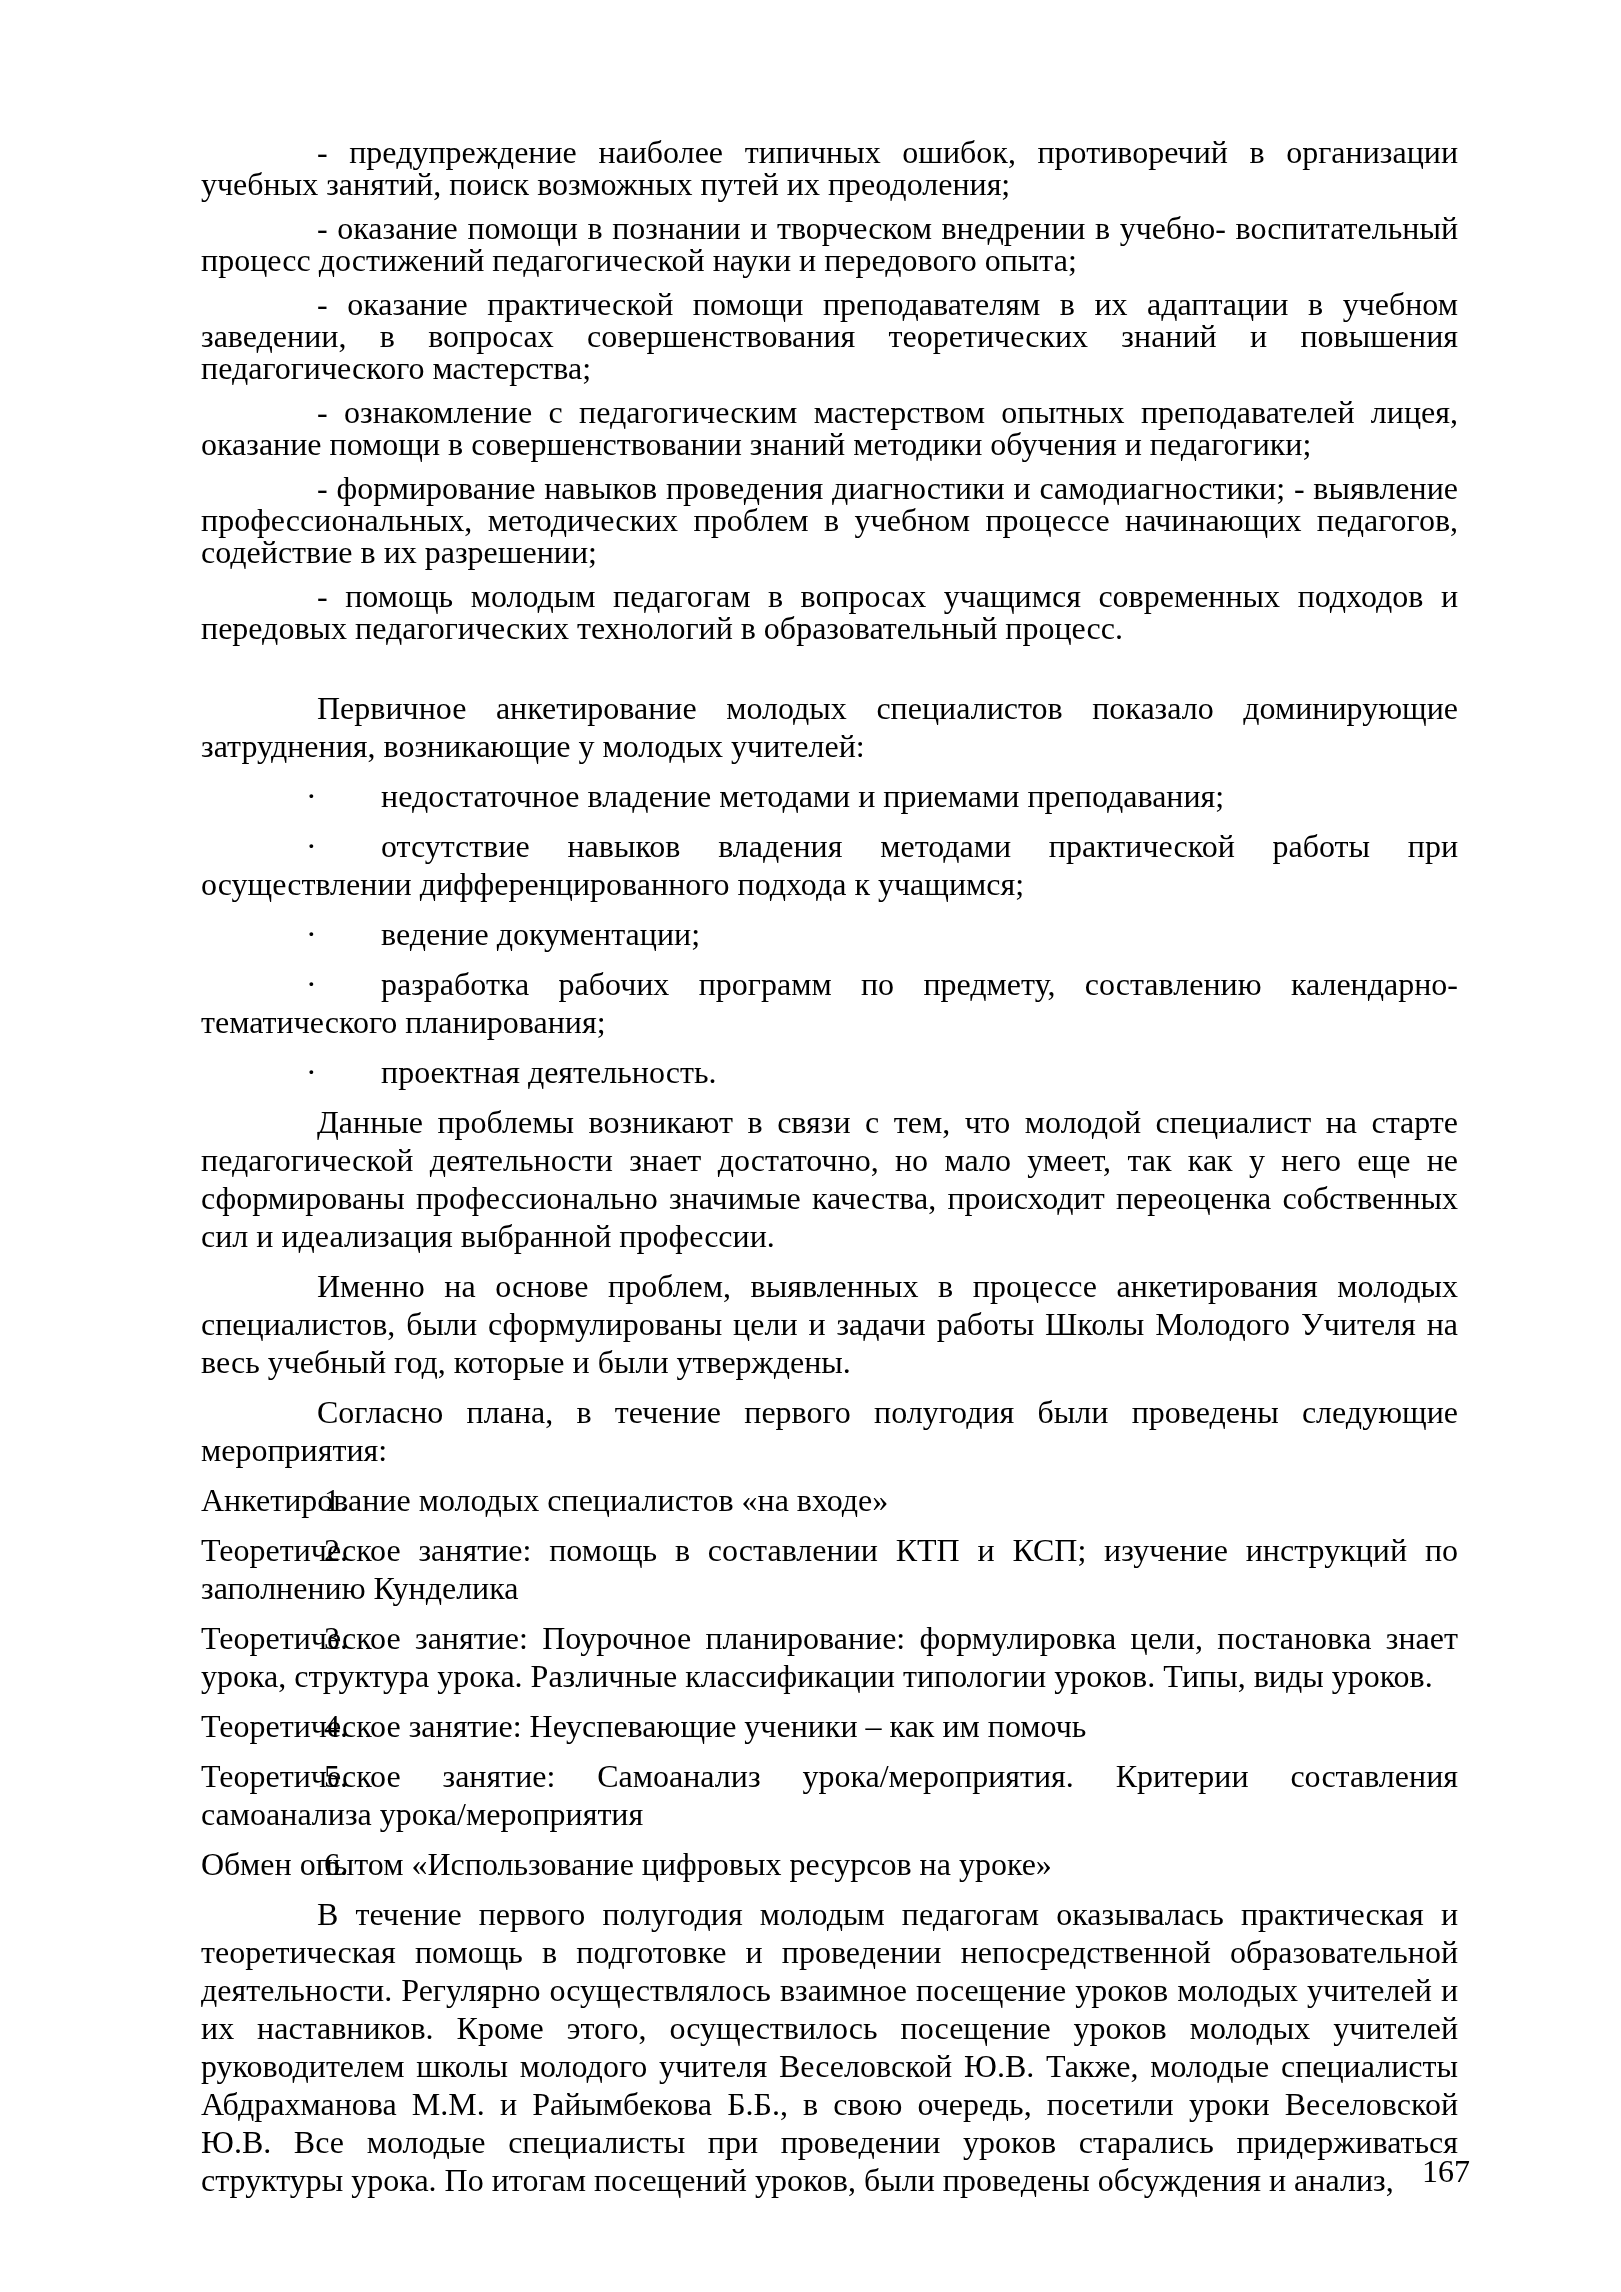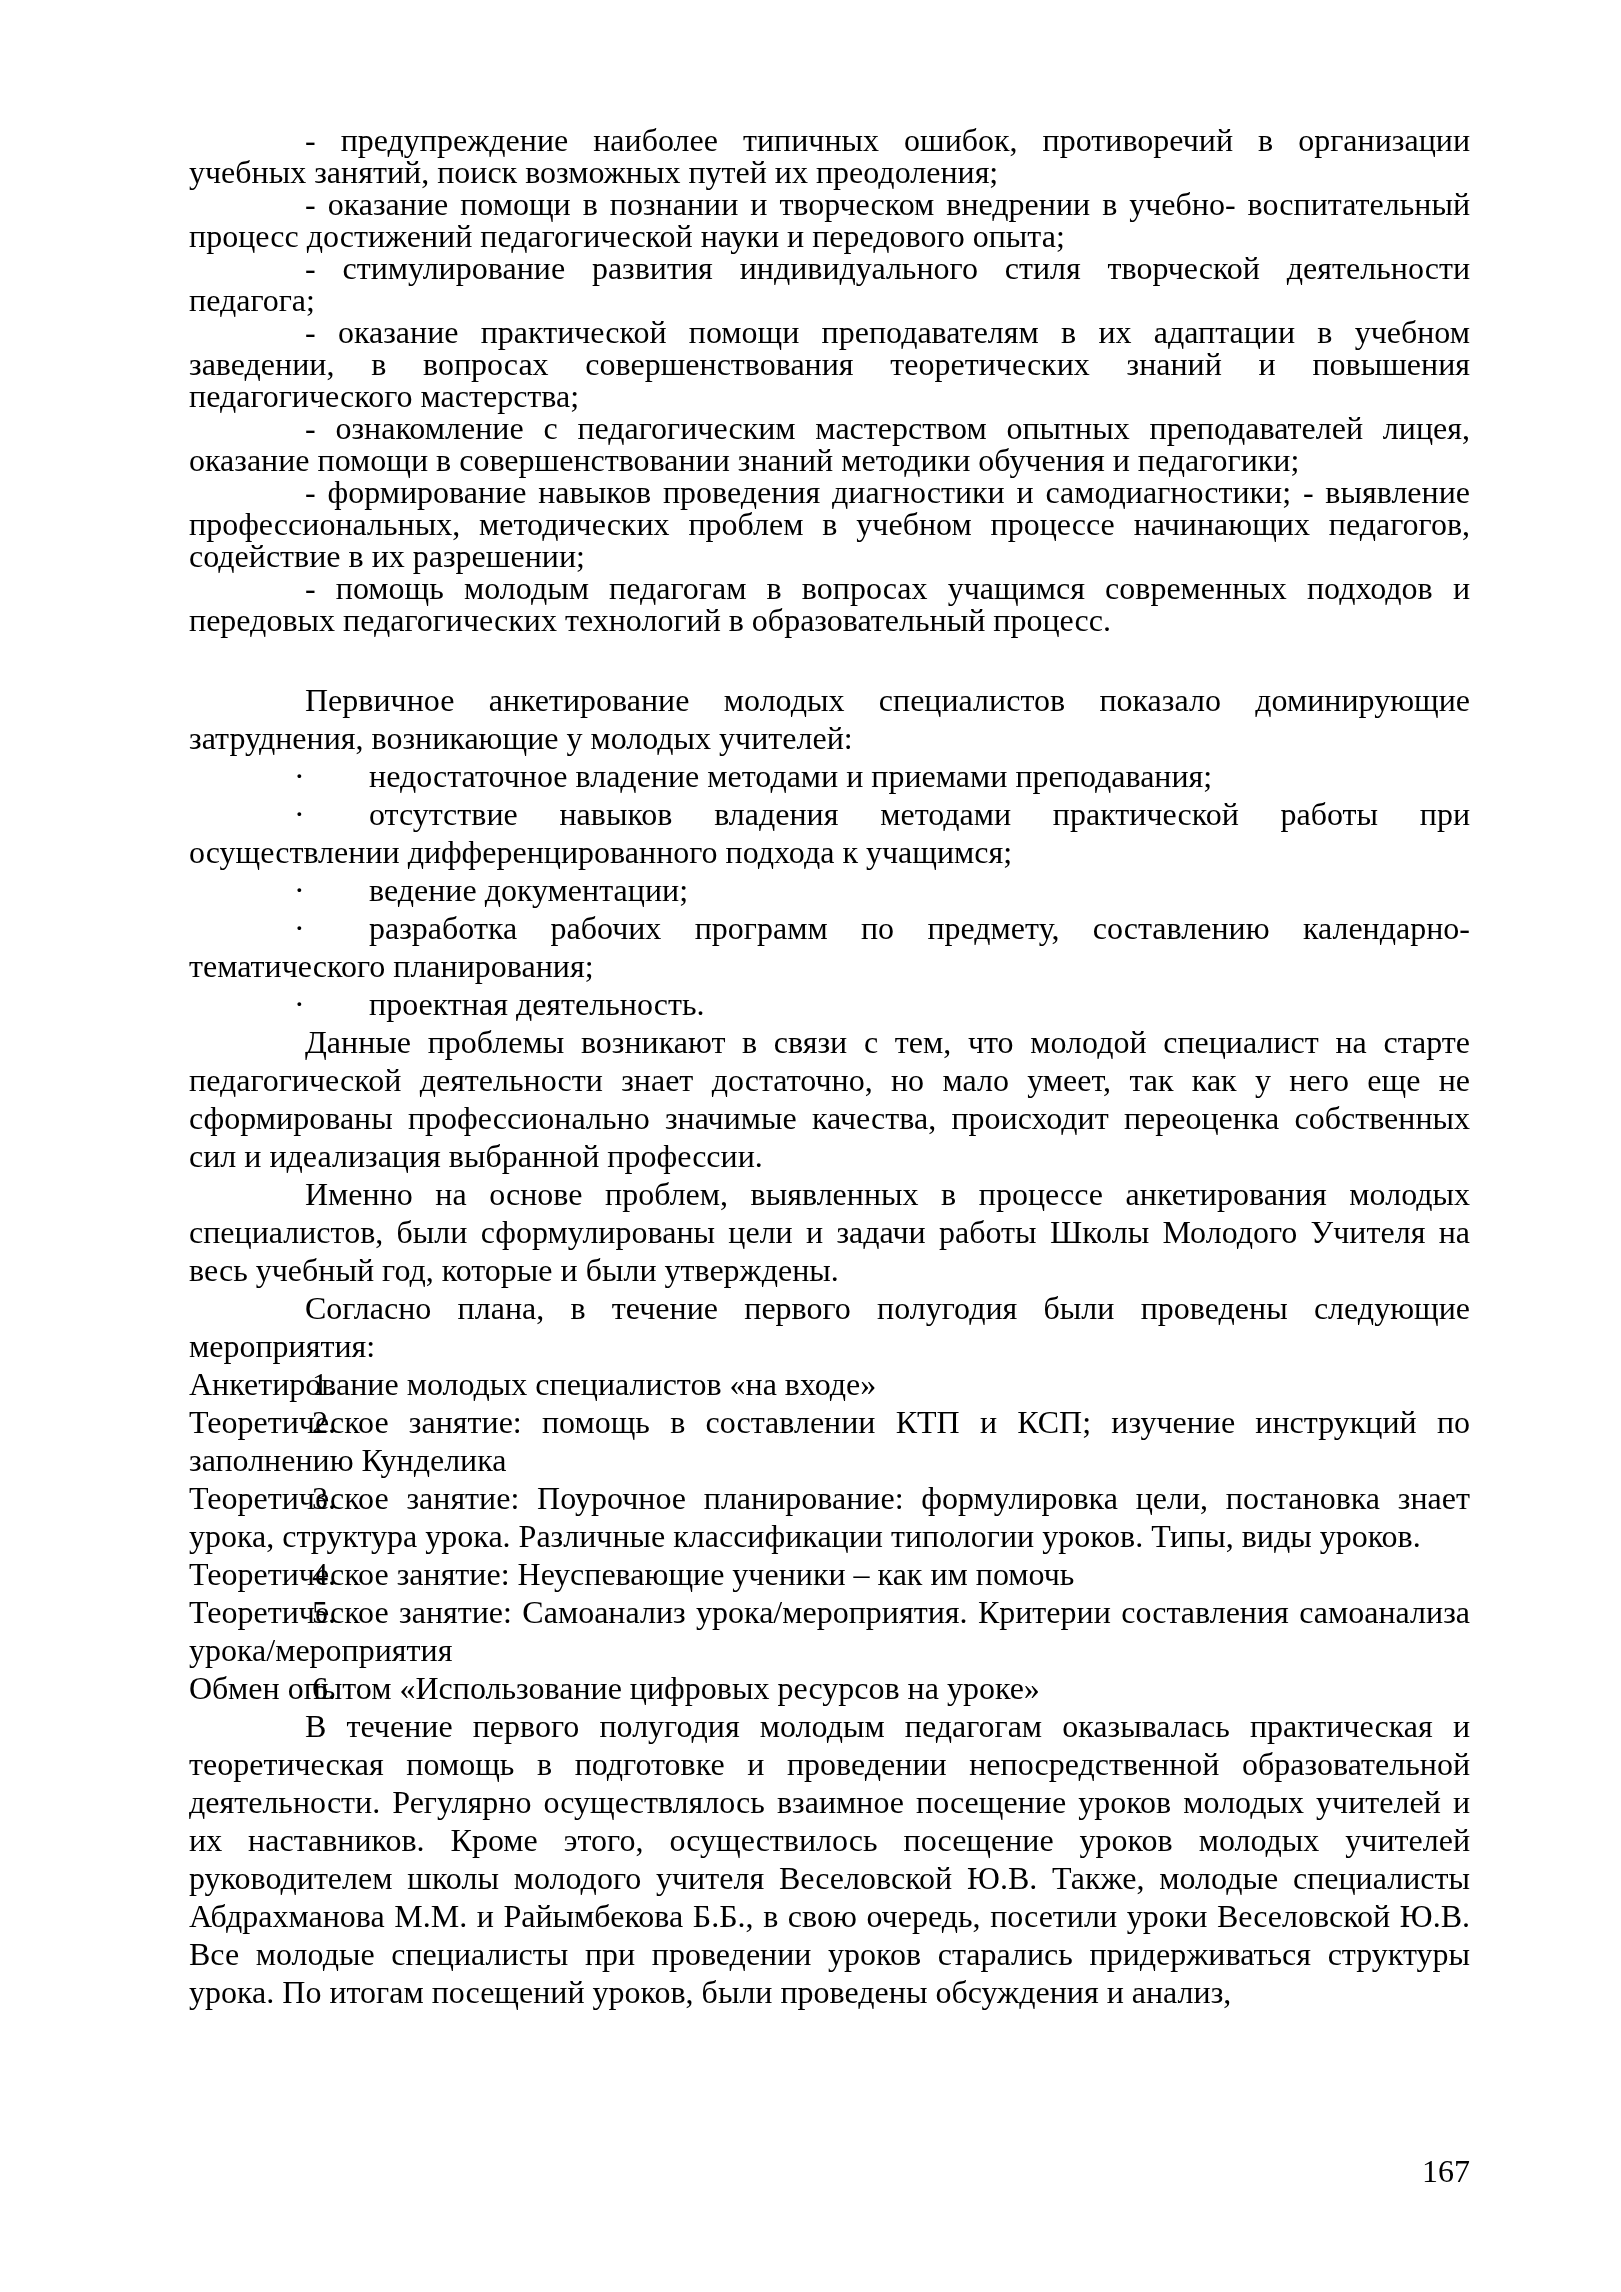"- предупреждение наиболее типичных" .text p { margin: 0 -> 12px }
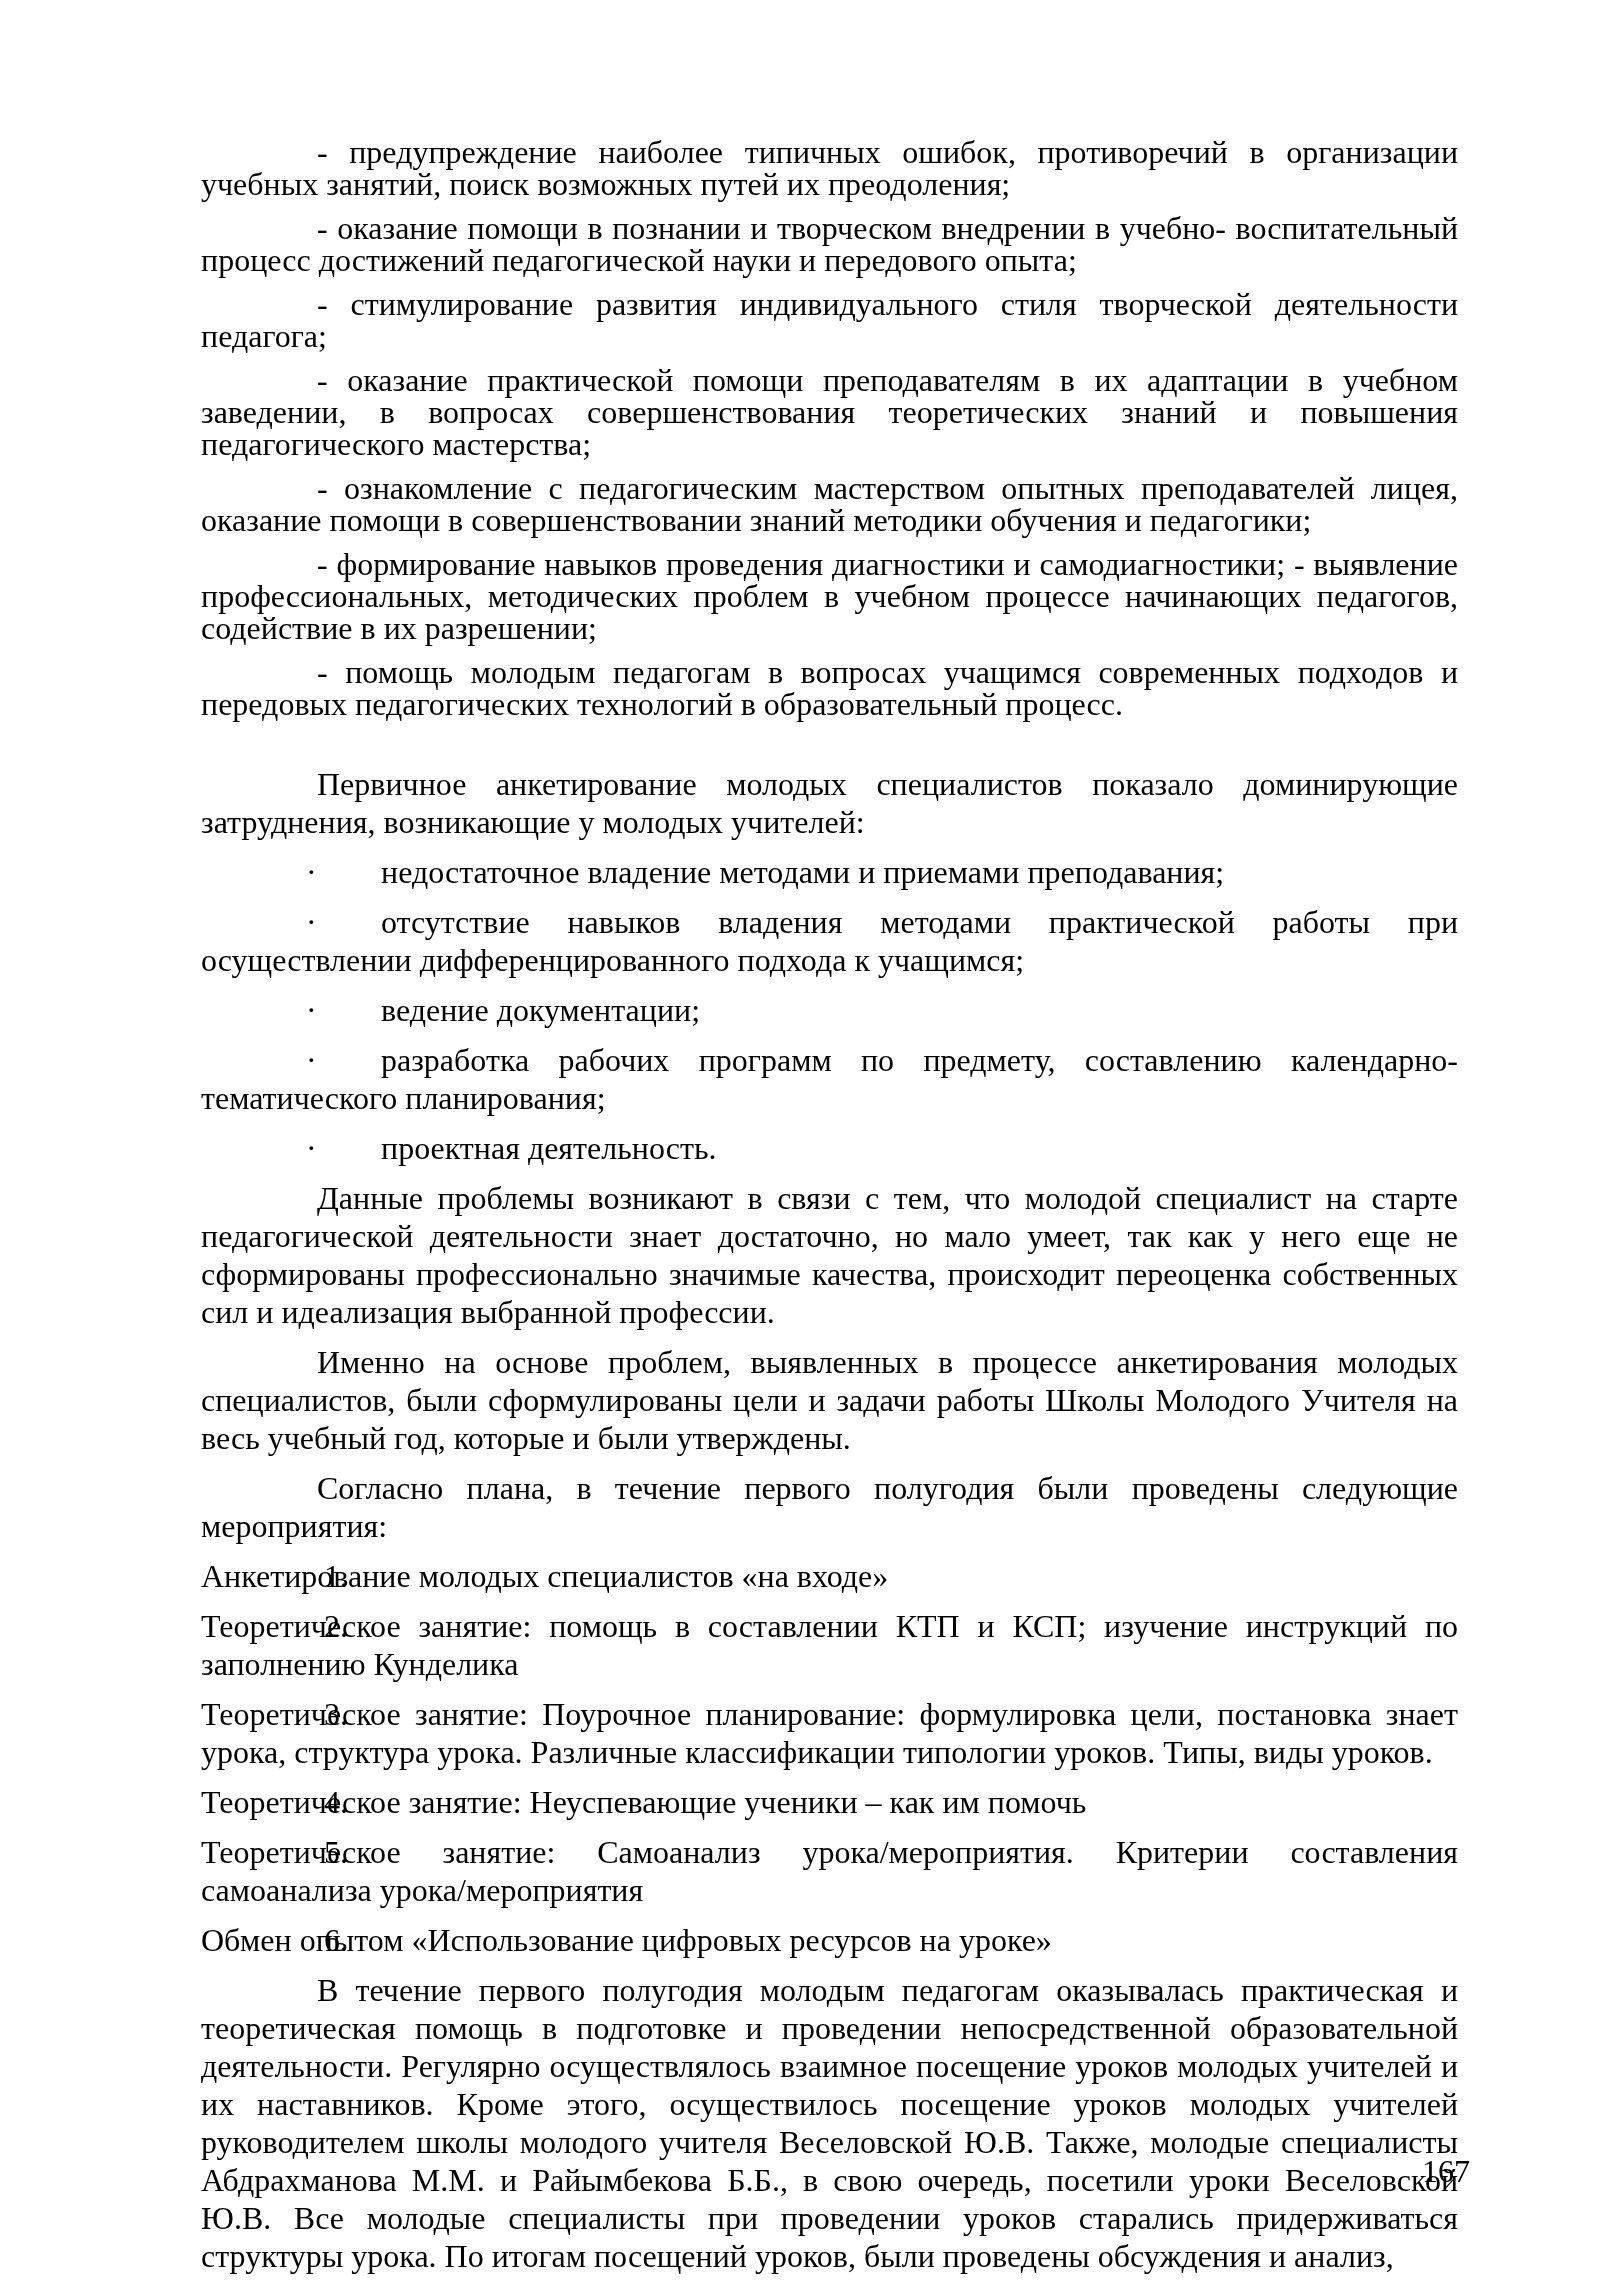"- стимулирование развития" p.ga { html: <p>- стимулирование развития индивидуального стиля творческой деятельности педагога;</p> -> none }
